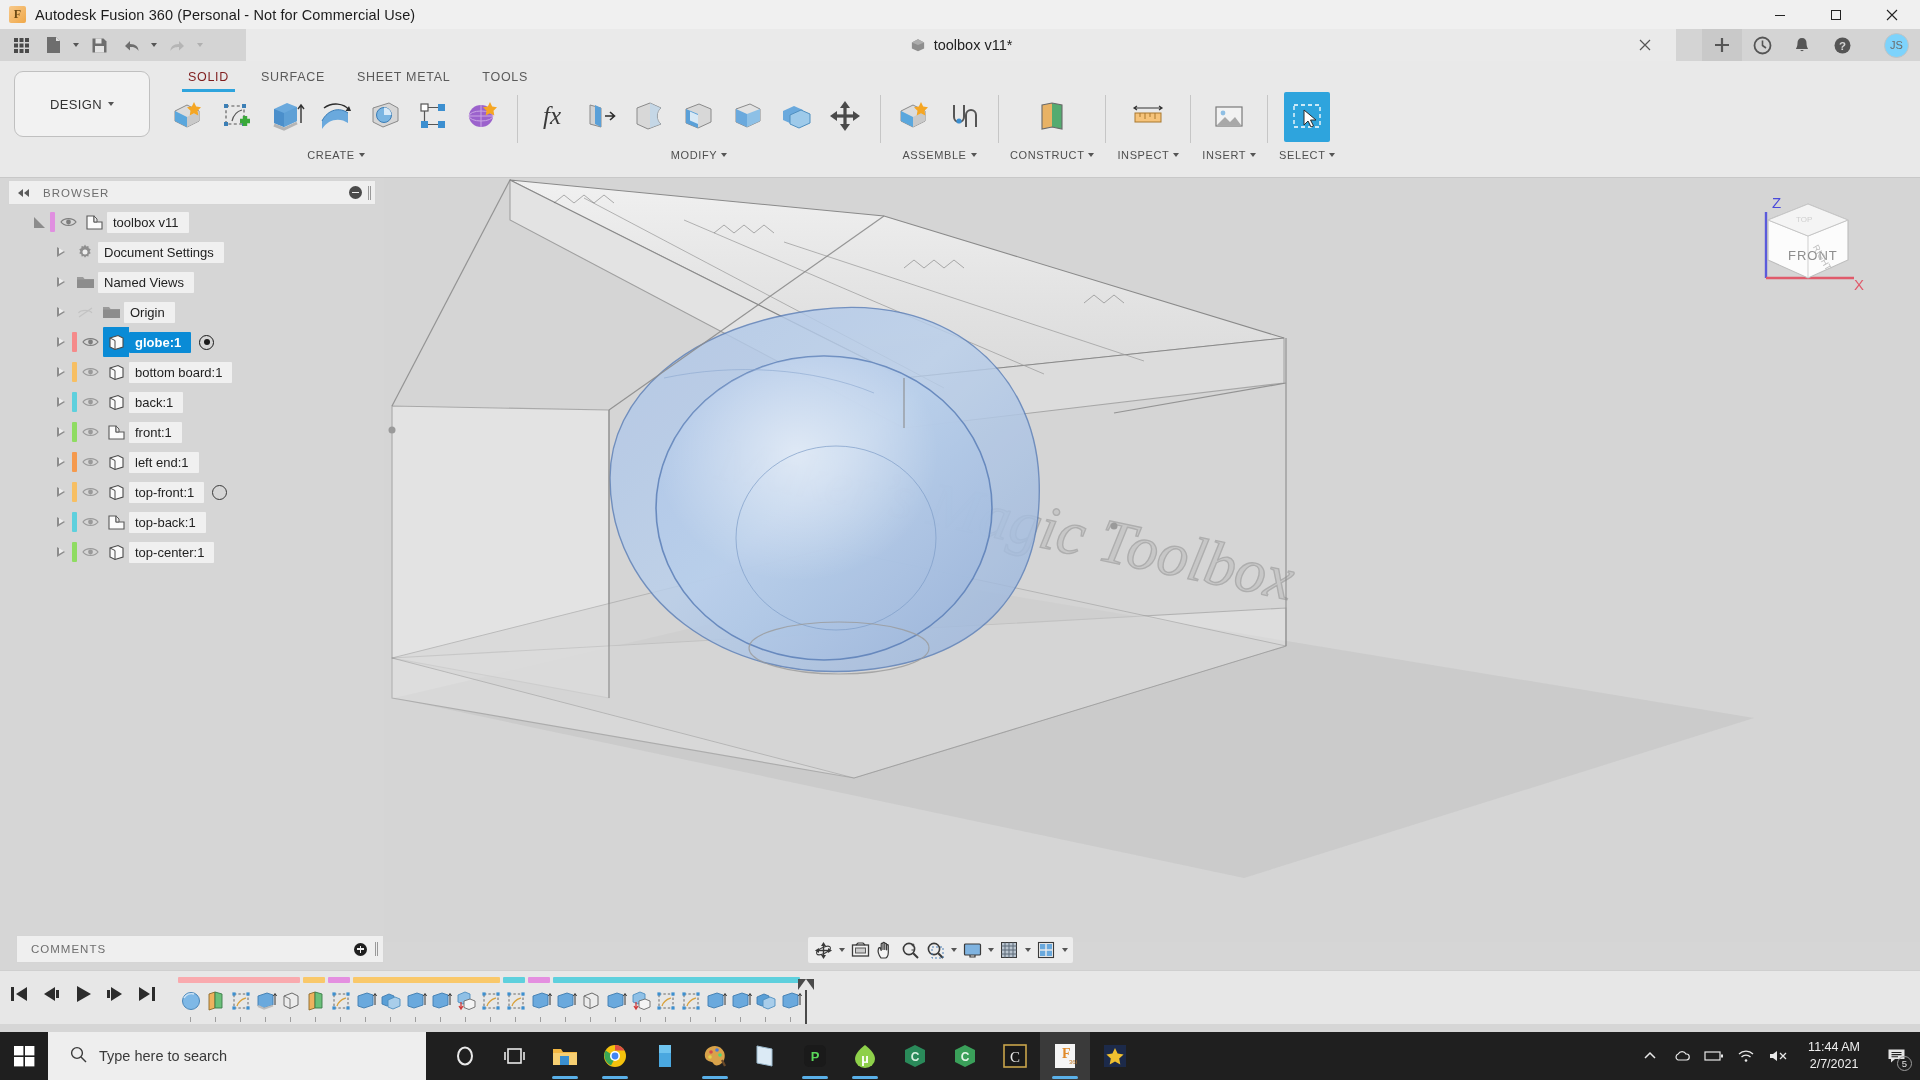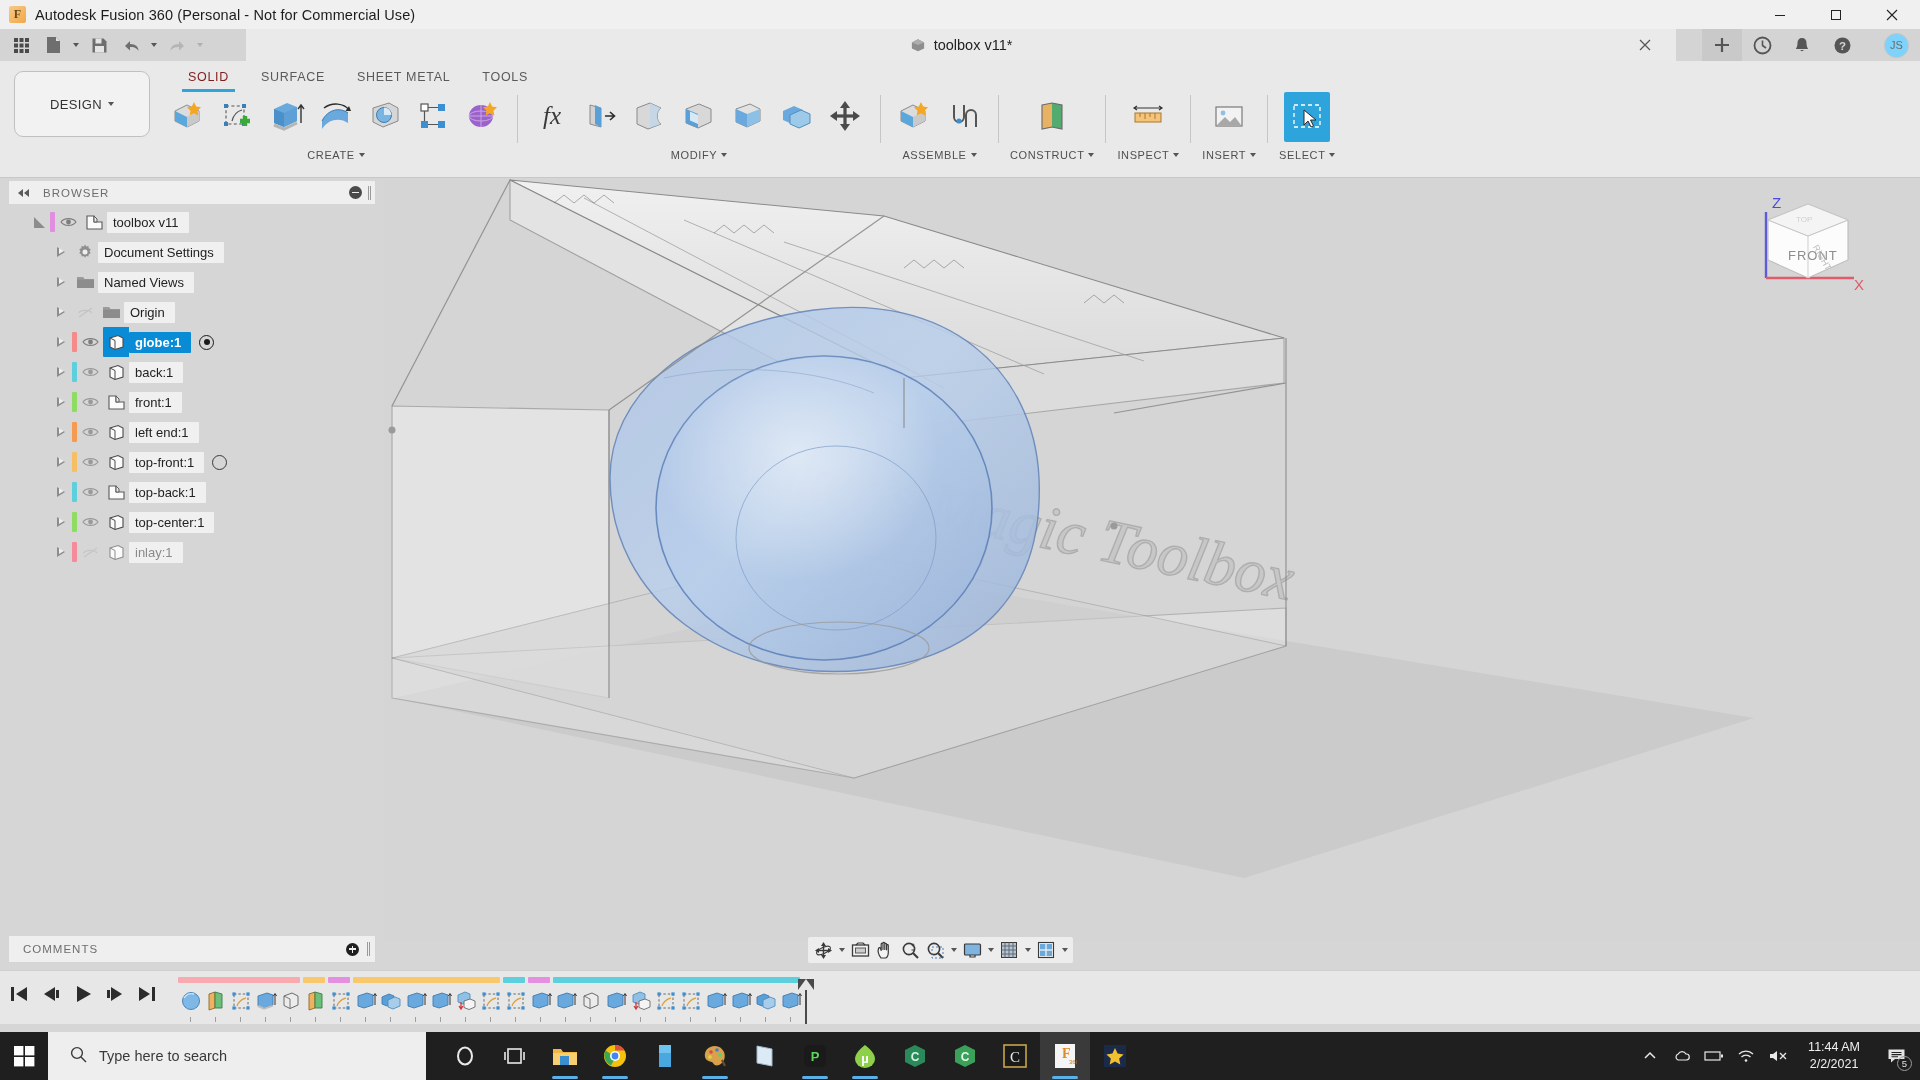"bottom board:1" div.trow { html: none -> <div> <span> <span></span> </span> <span></span> <span> <svg> <path></path> <circle></circle> </svg> </span> <span> <svg> <path></path> <path></path> </svg> </span> <span>bottom board:1</span> </div> }
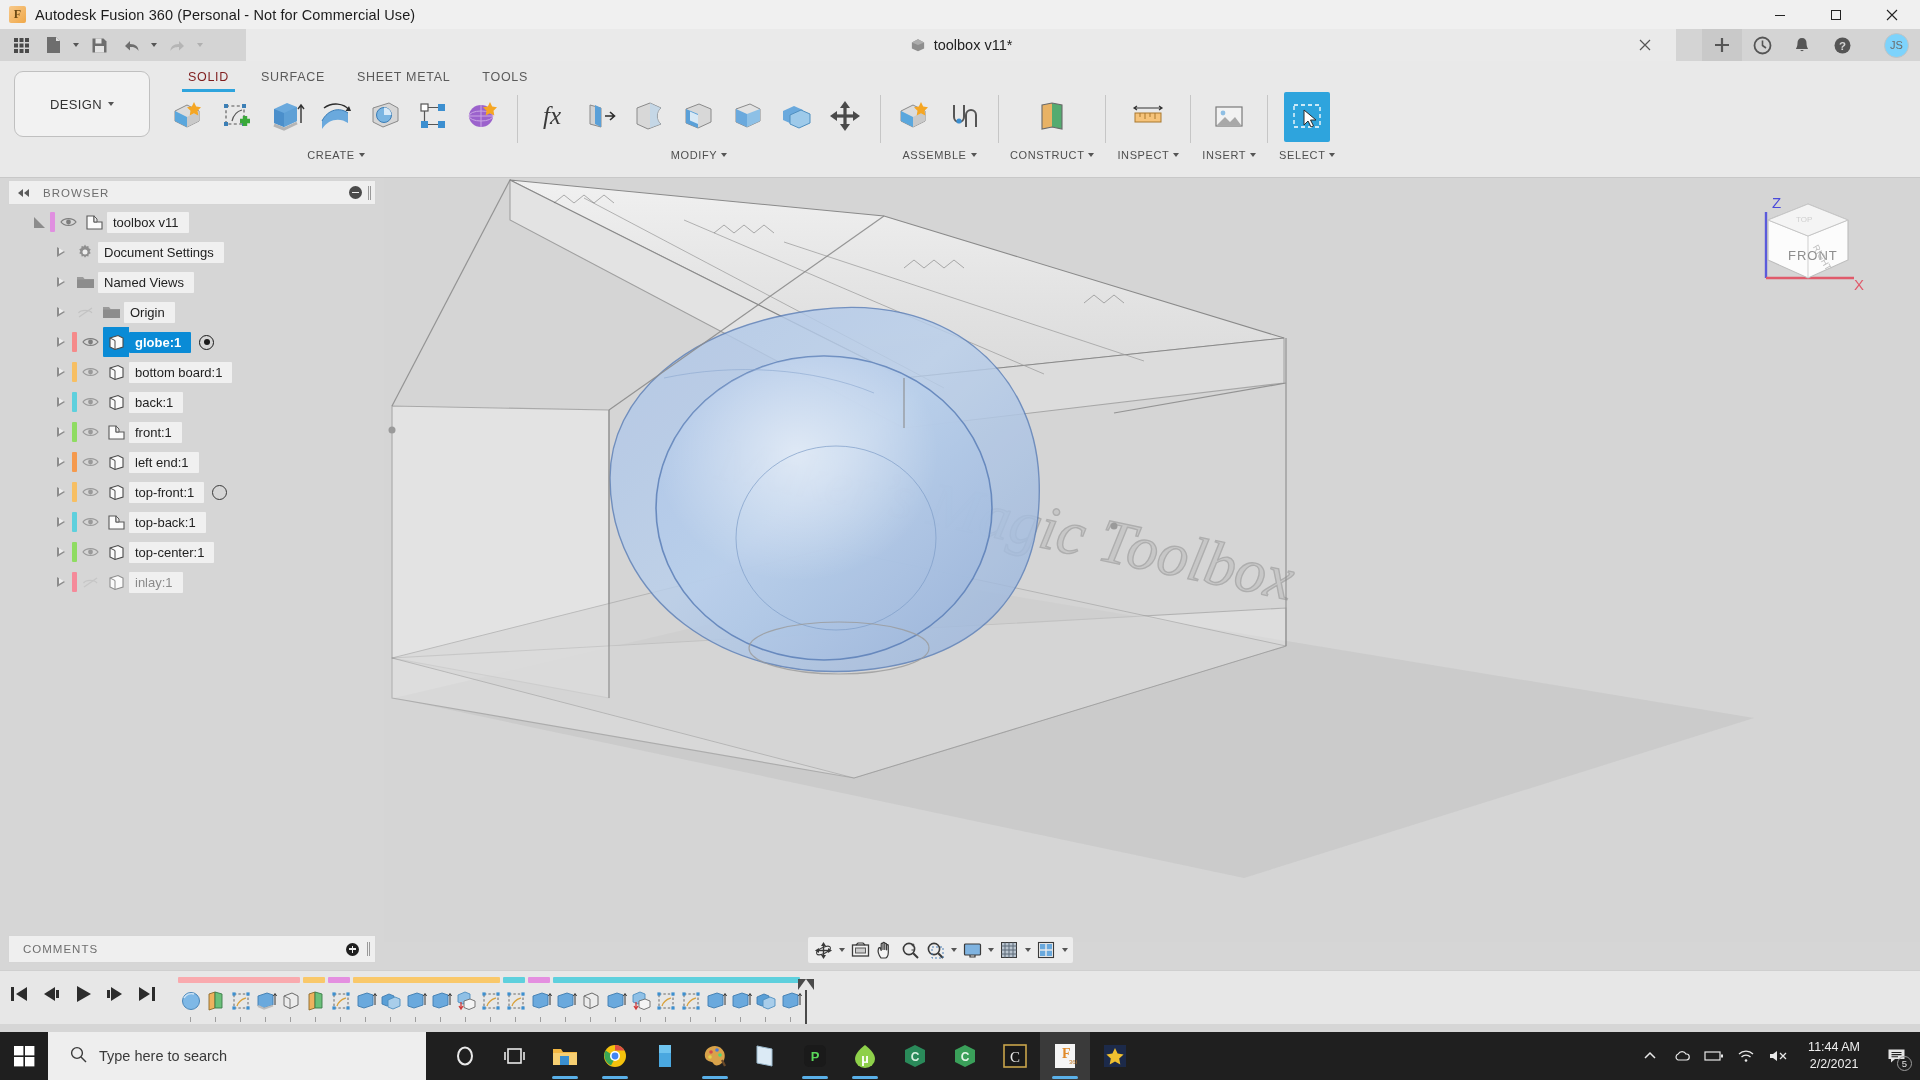"inlay:1" div.trow { html: <div> <span> <span></span> </span> <span></span> <span> <svg> <path></path> <path></path> </svg> </span> <span> <svg> <path></path> <path></path> </svg> </span> <span>inlay:1</span> </div> -> none }
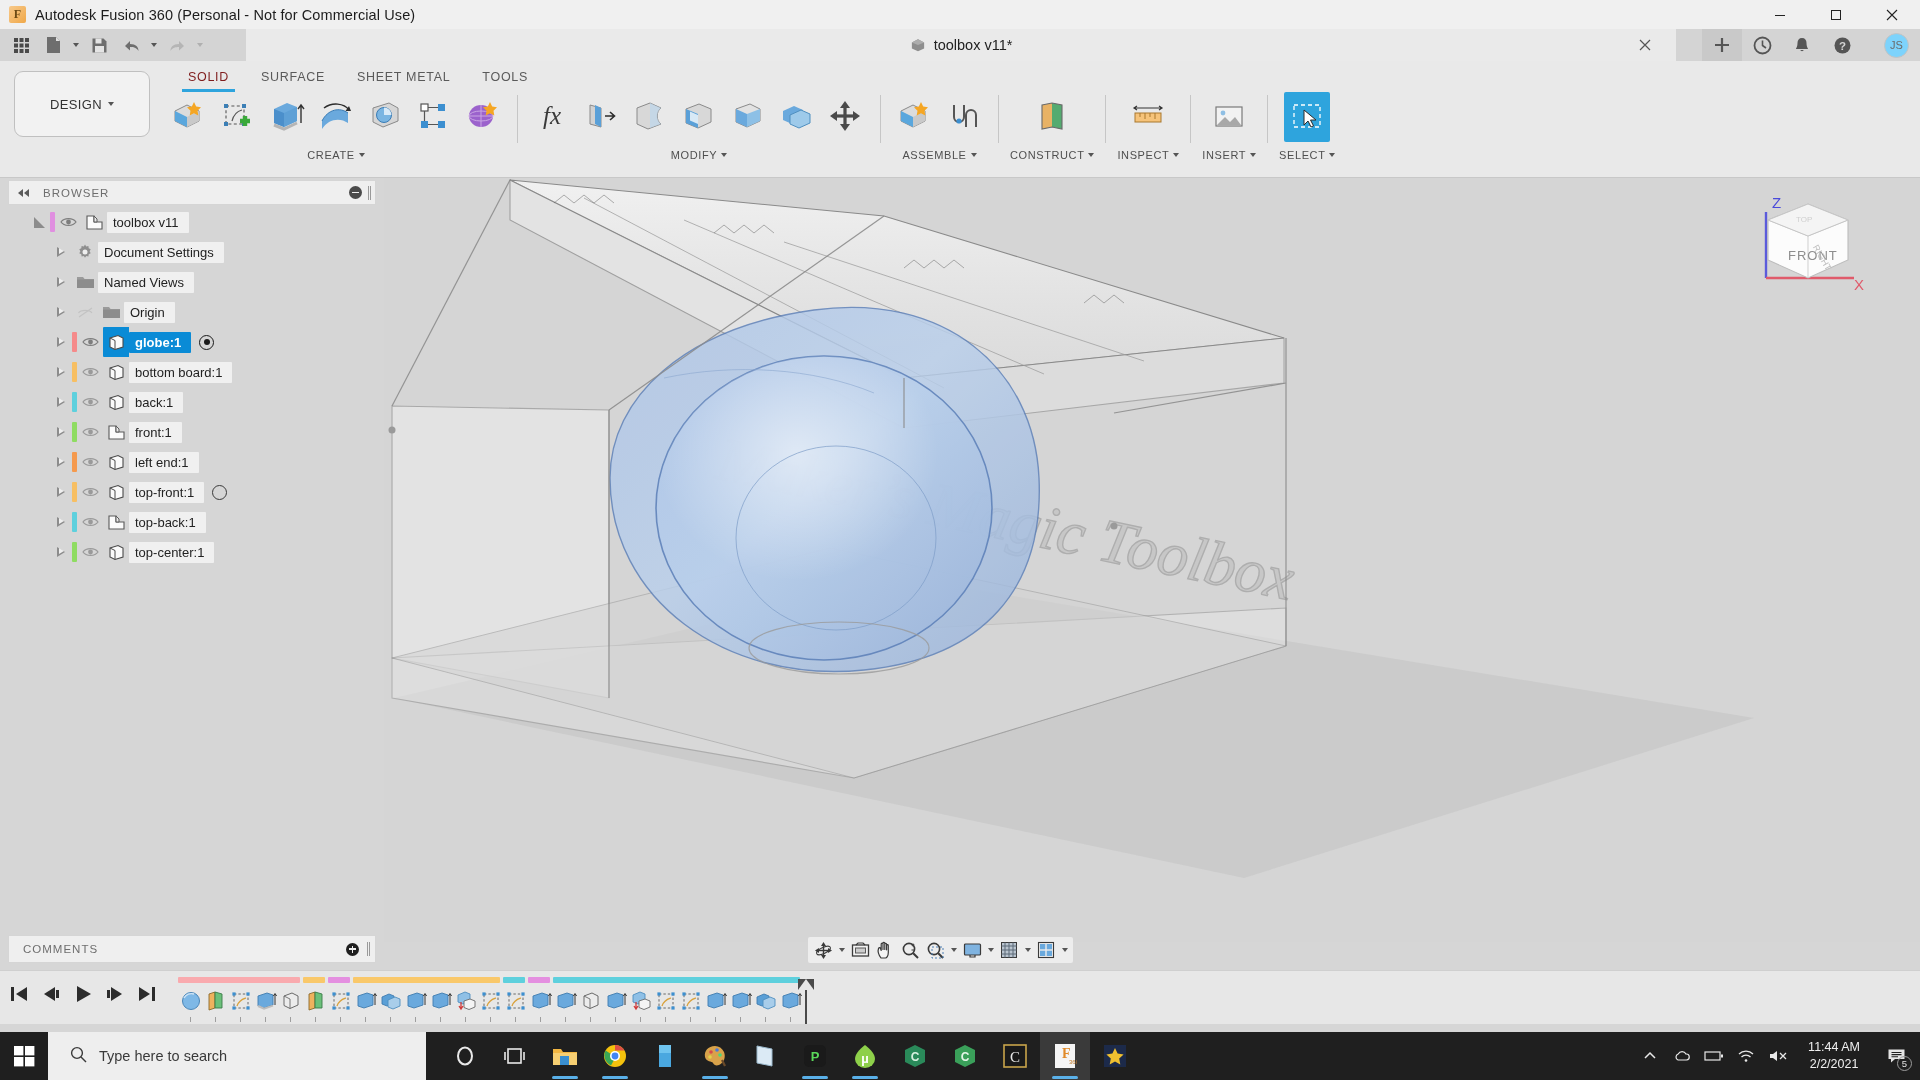"COMMENTS" .comments { left: 8px -> 16px }
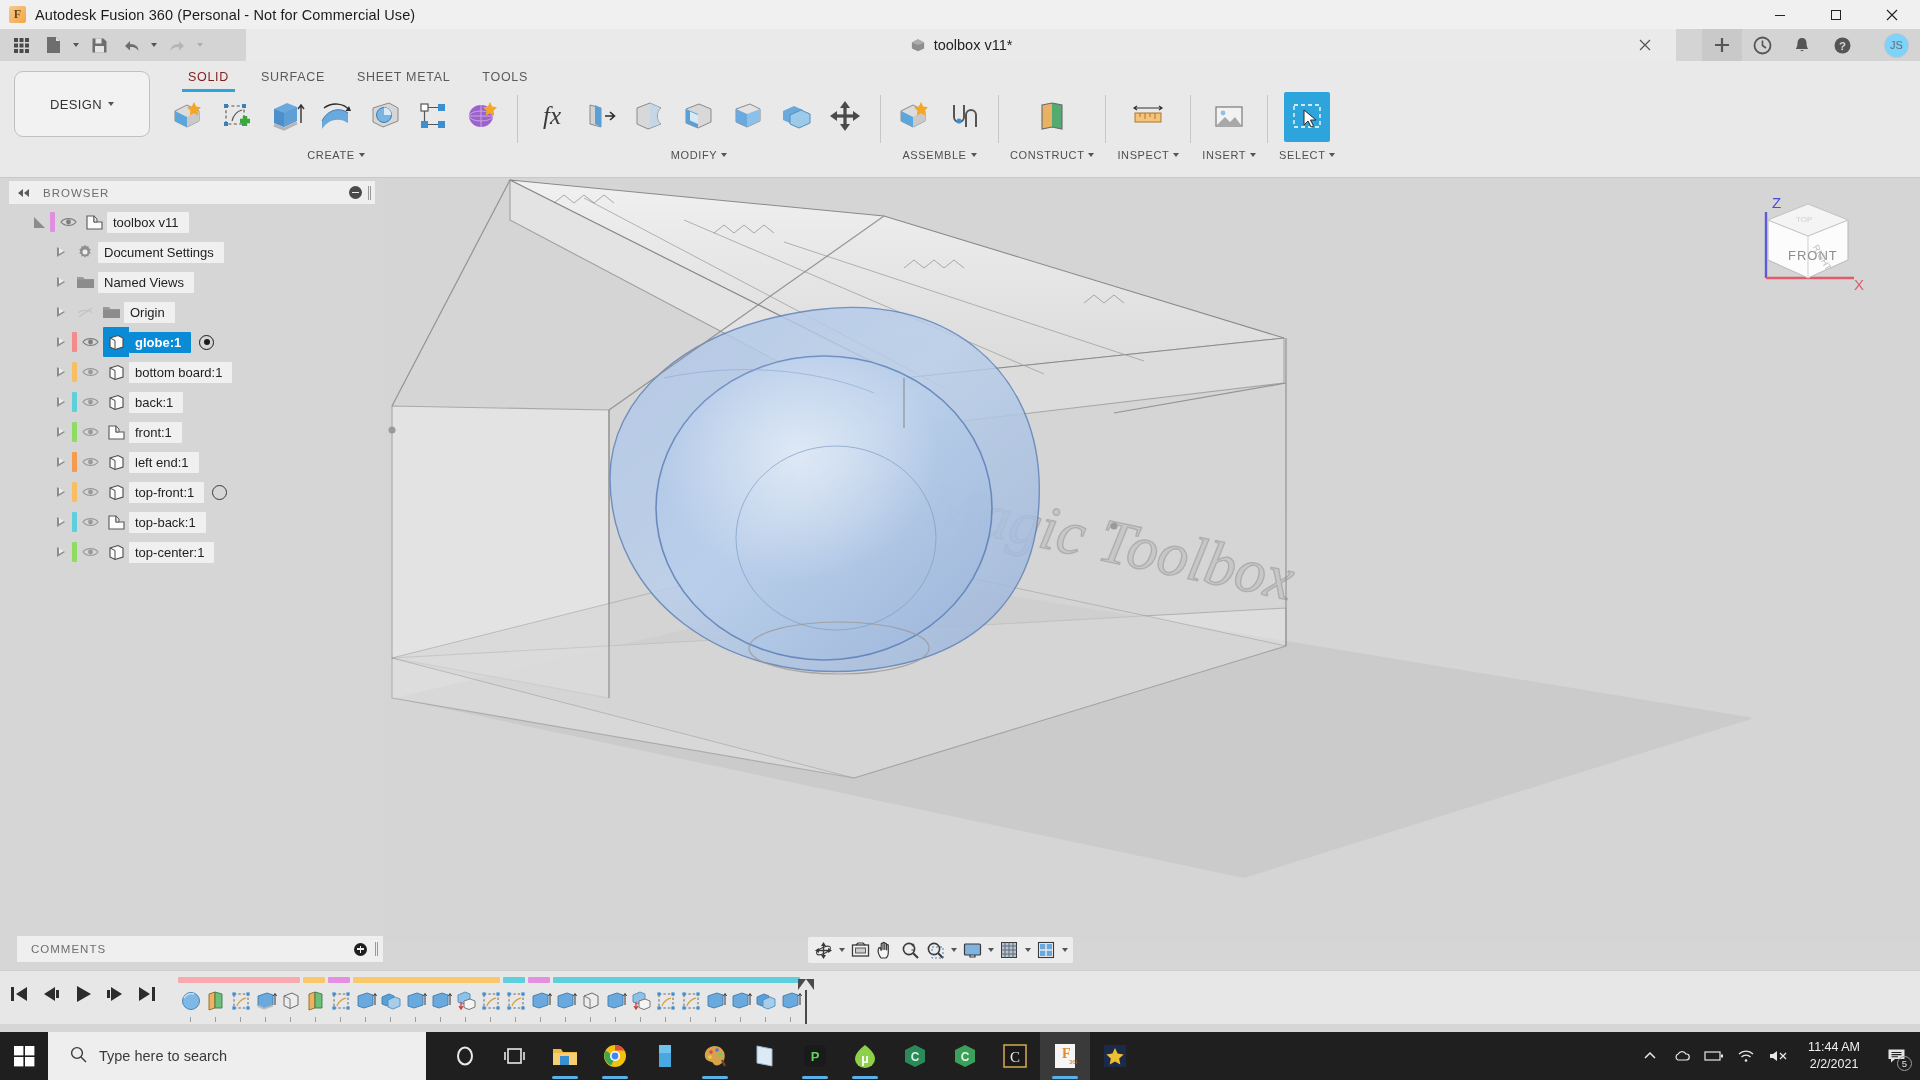"2/2/2021" span { text: 2/2/2021 -> 2/7/2021 }
